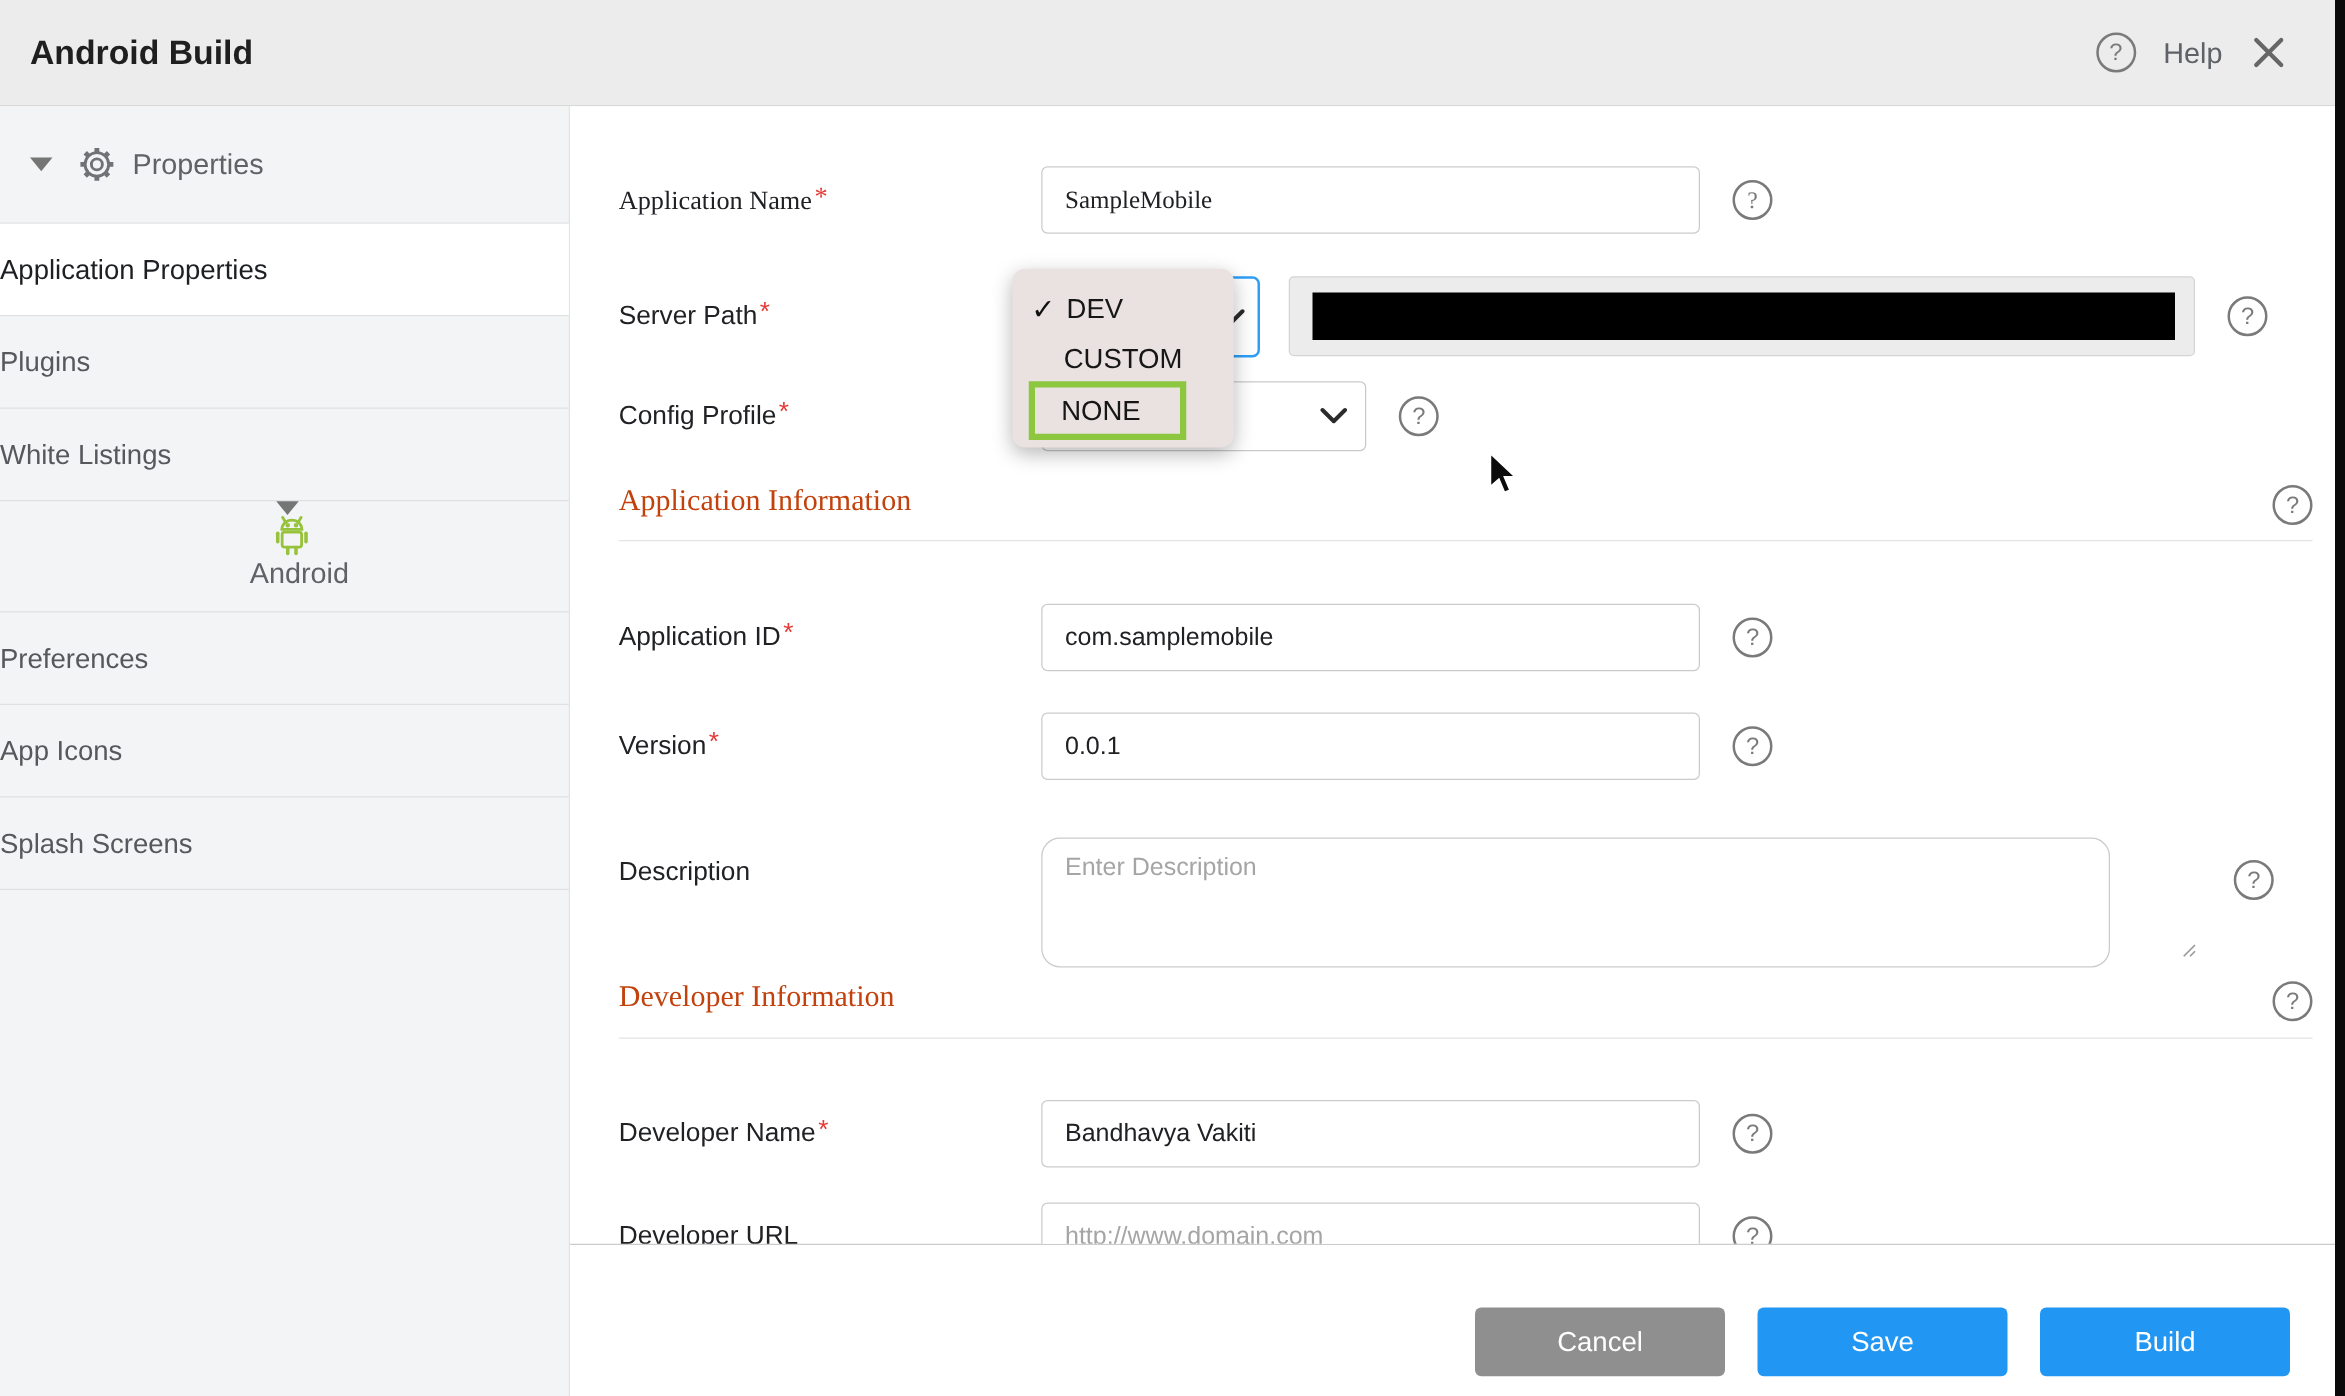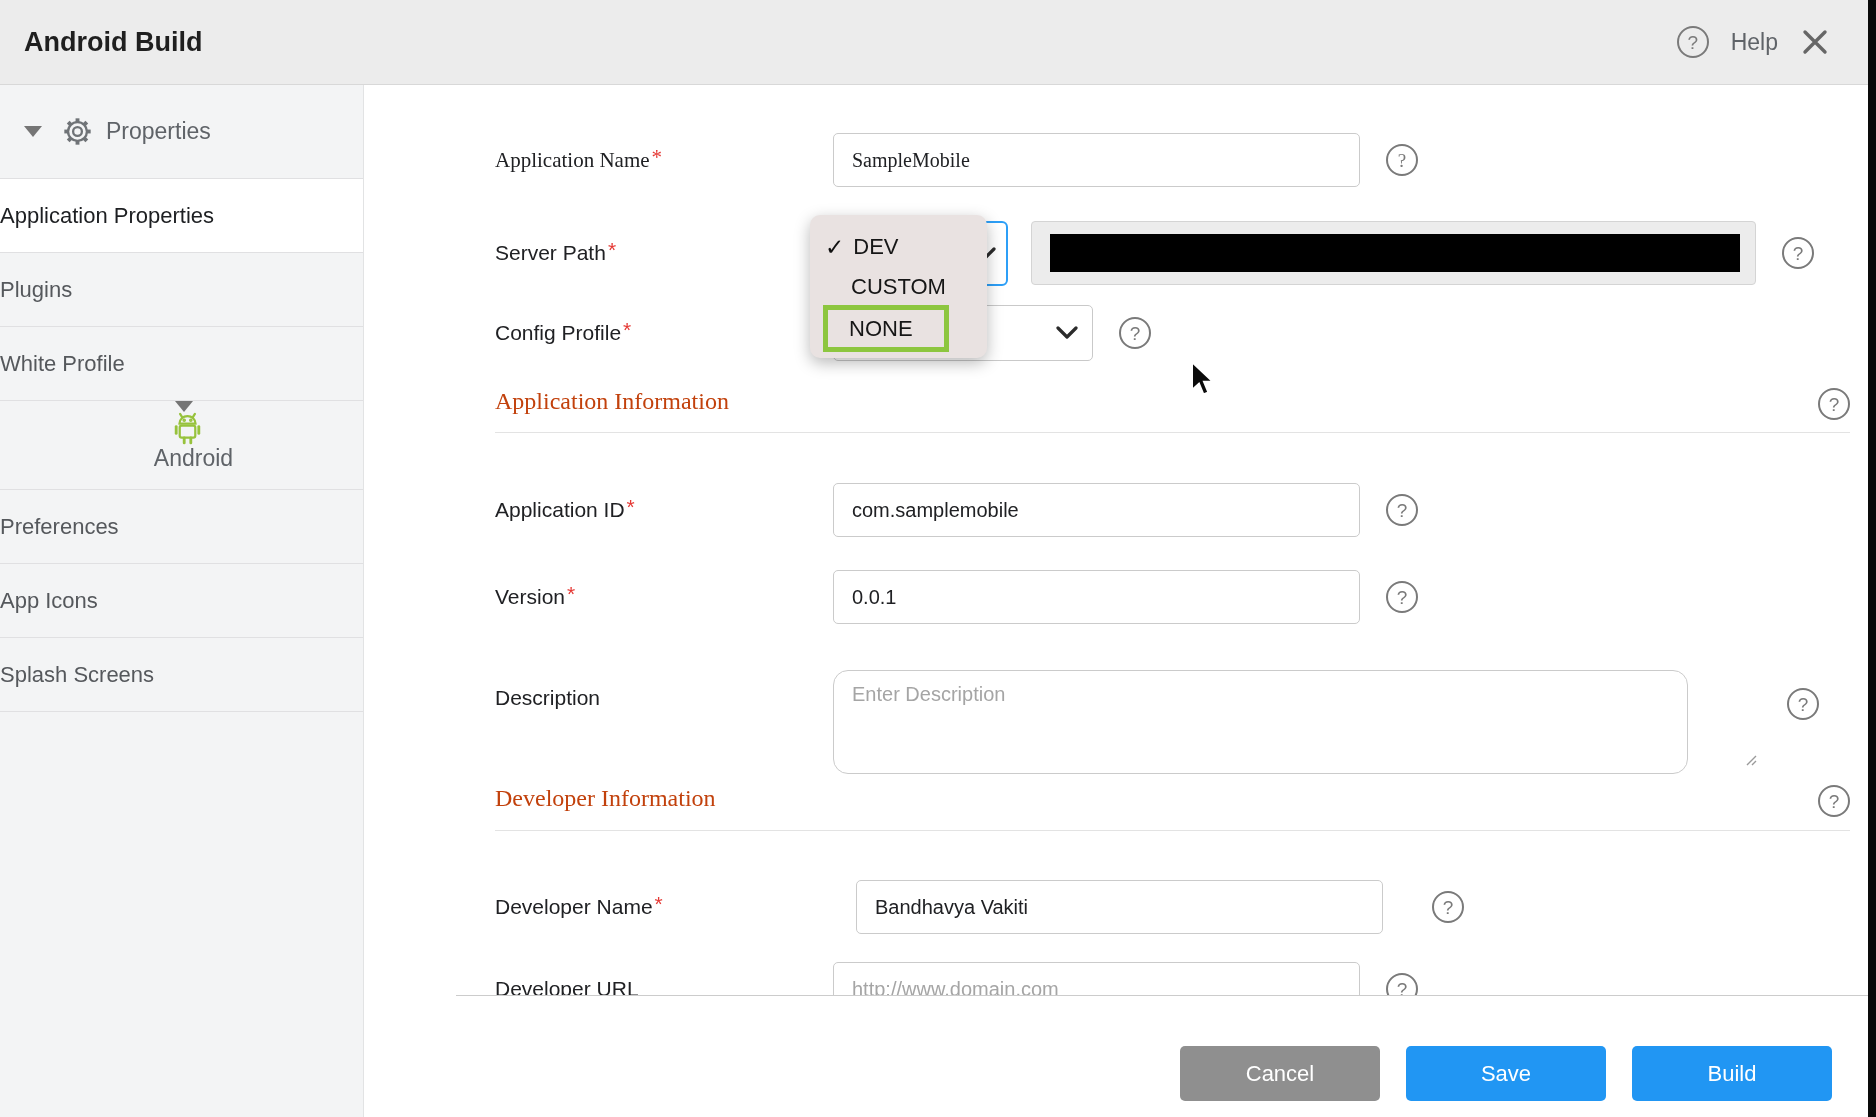"Properties" .sidebar { width: 364px -> 456px }
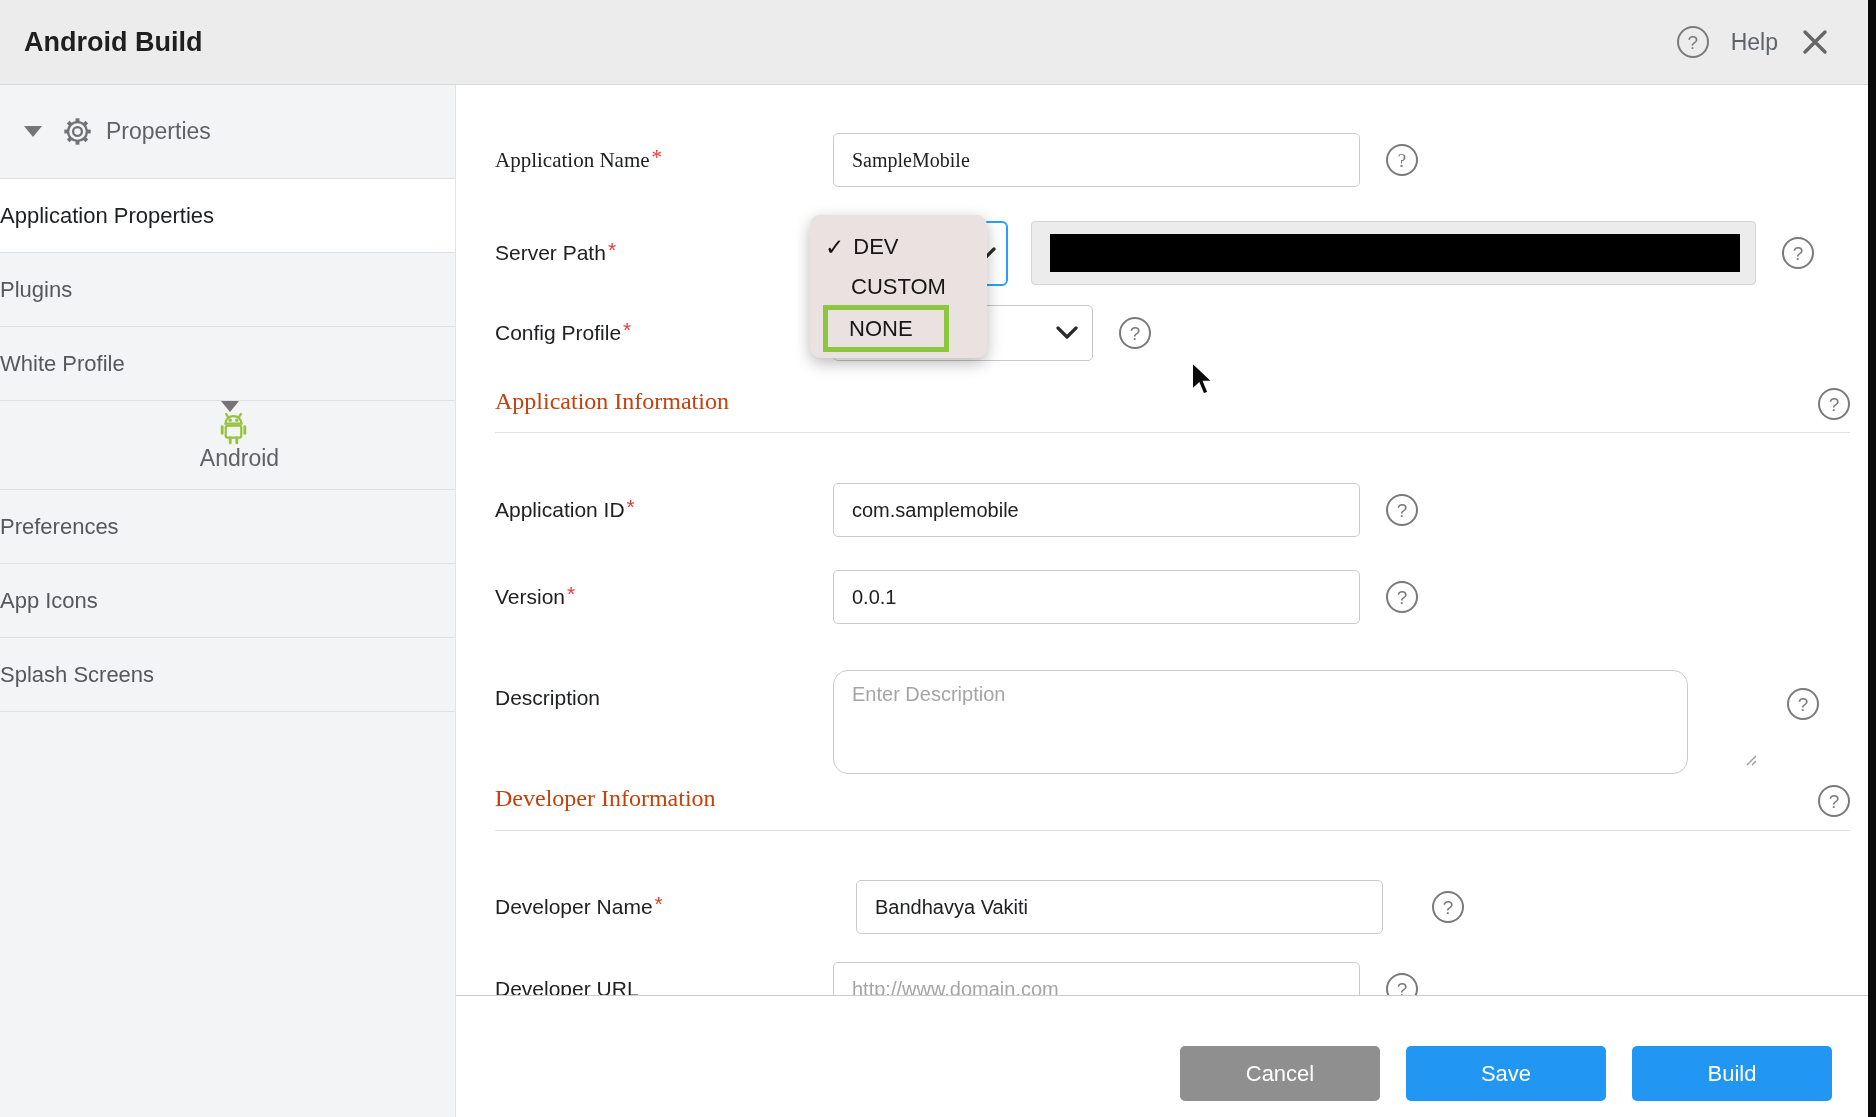"White Profile" span { text: Profile -> Listings }
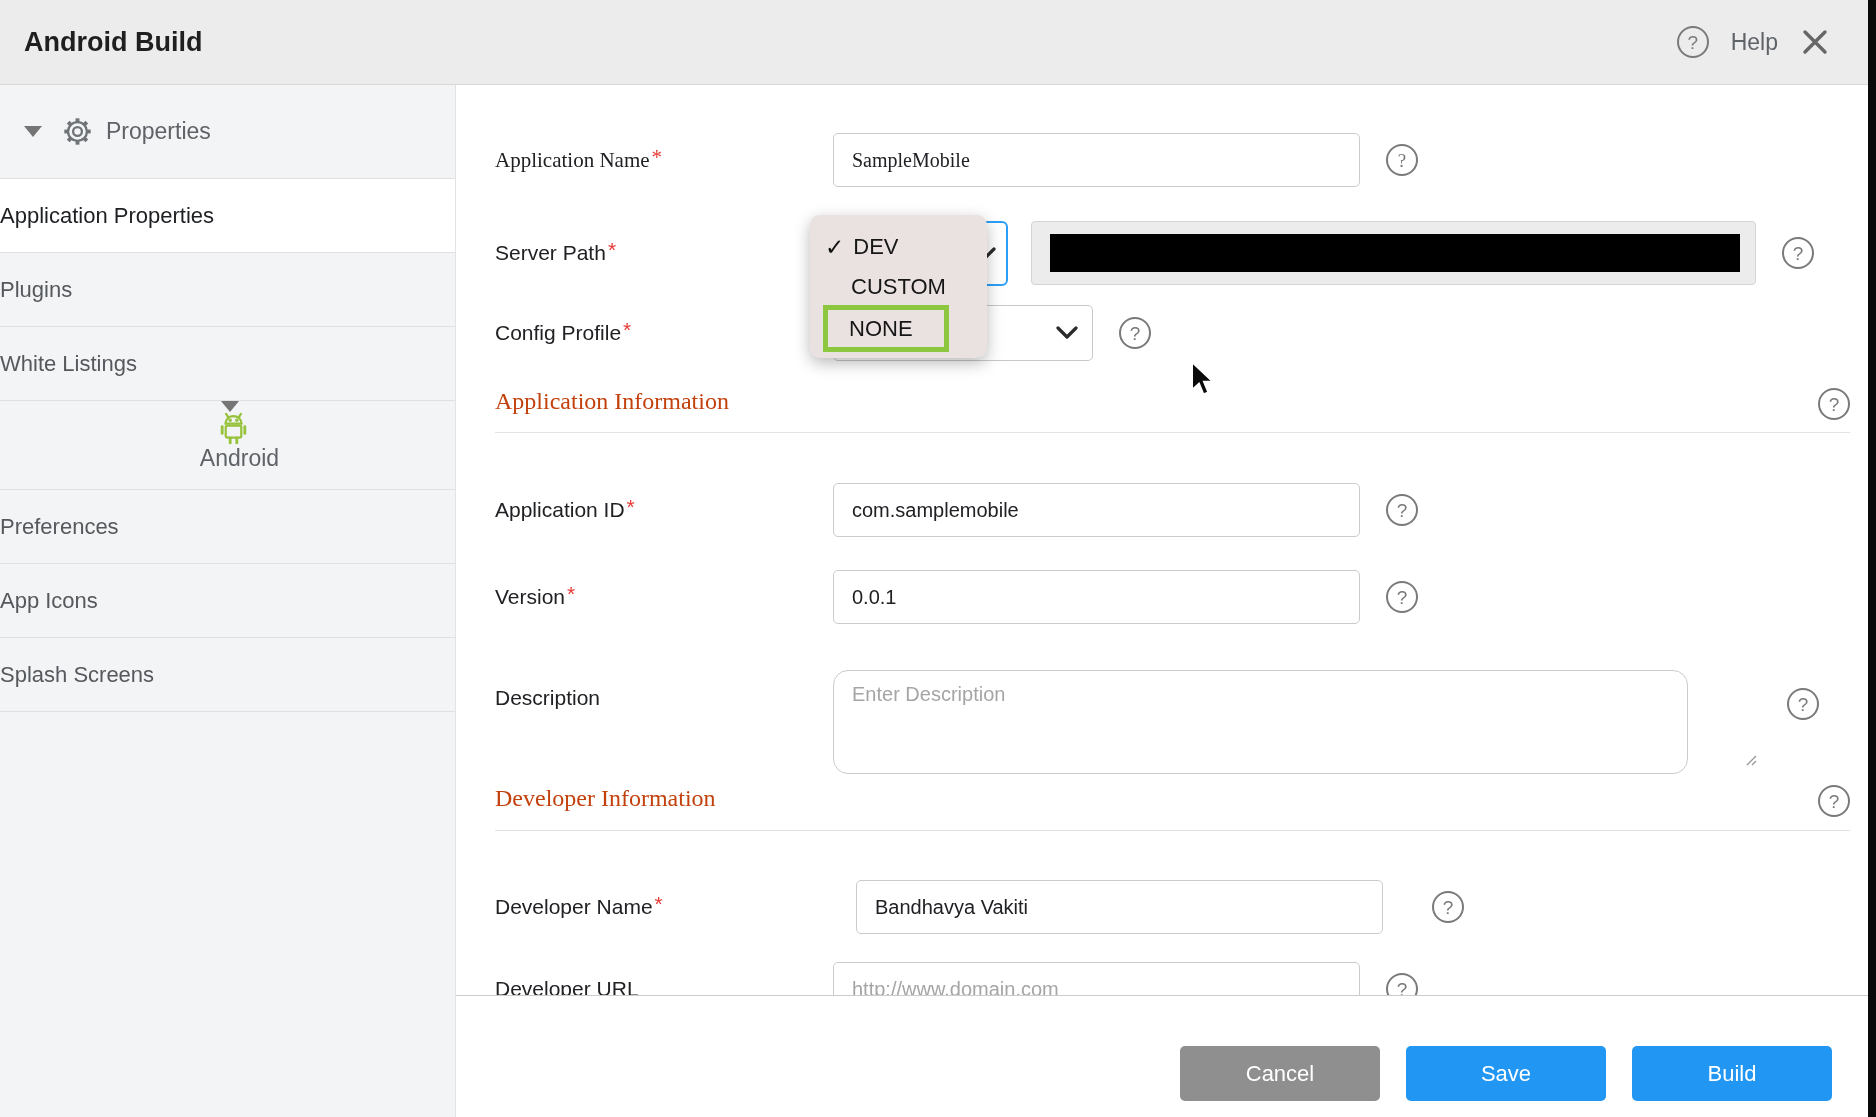"Developer Name*" #row-devname { gap: 23px -> none }
